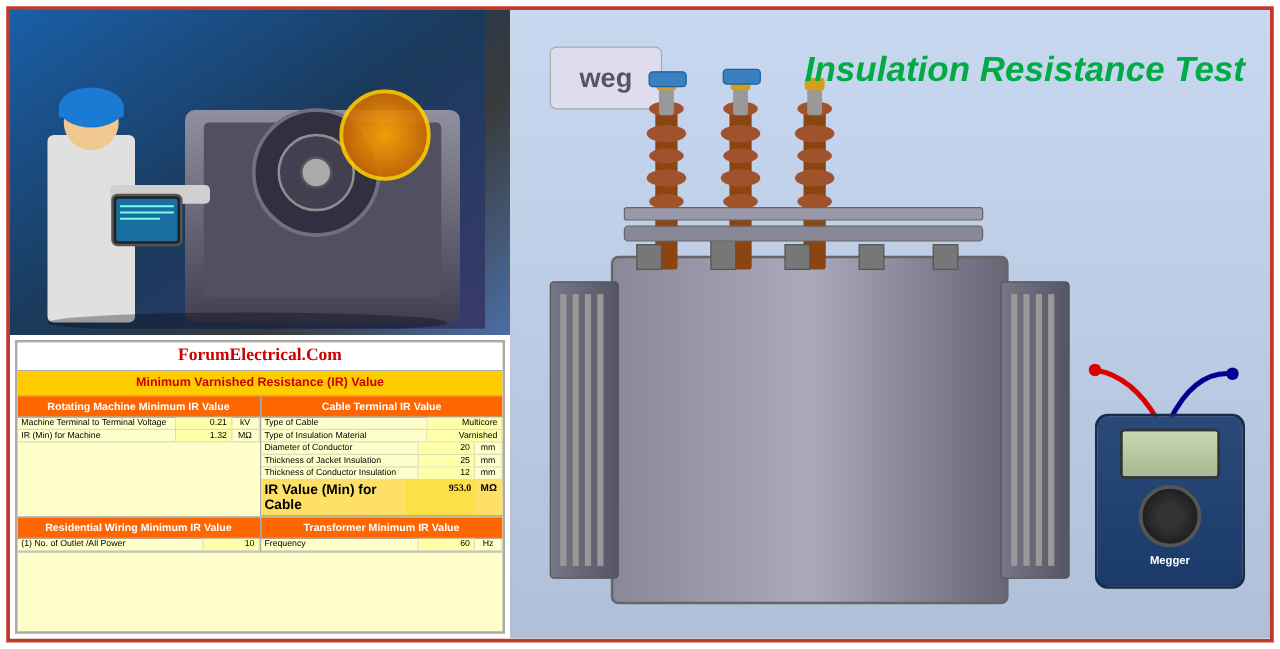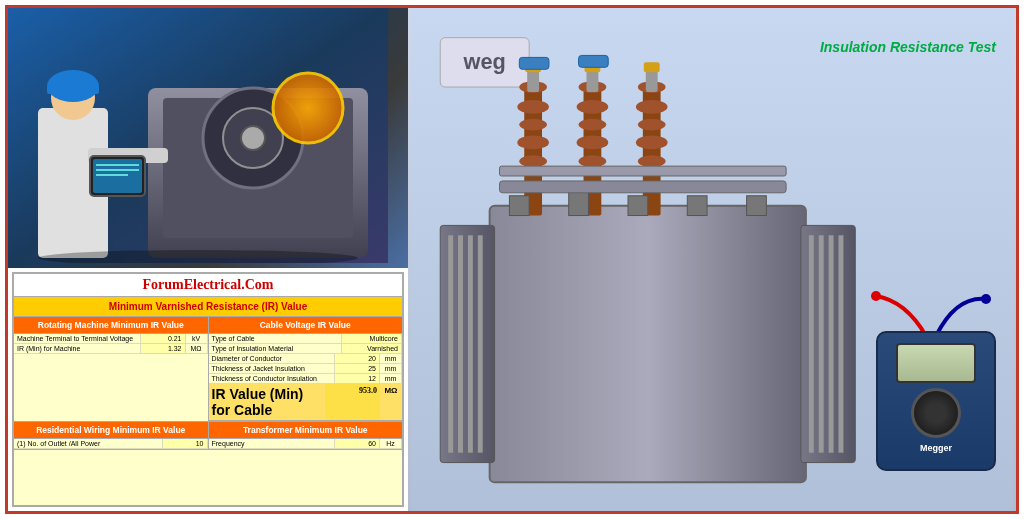"Insulation Resistance Test" .title-overlay { font-size: 14px -> 28px }
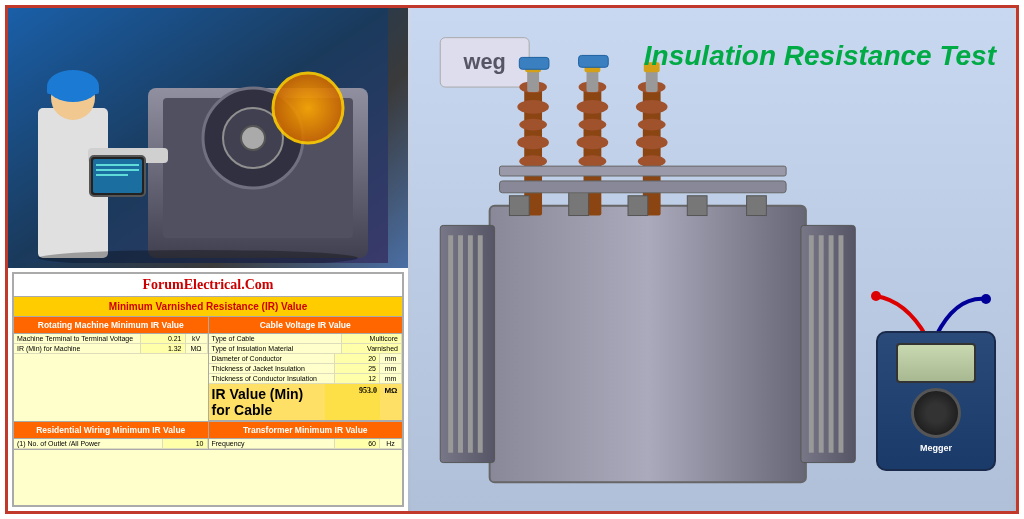"Cable Voltage IR Value" div.ss-col-header { text: Voltage -> Terminal }
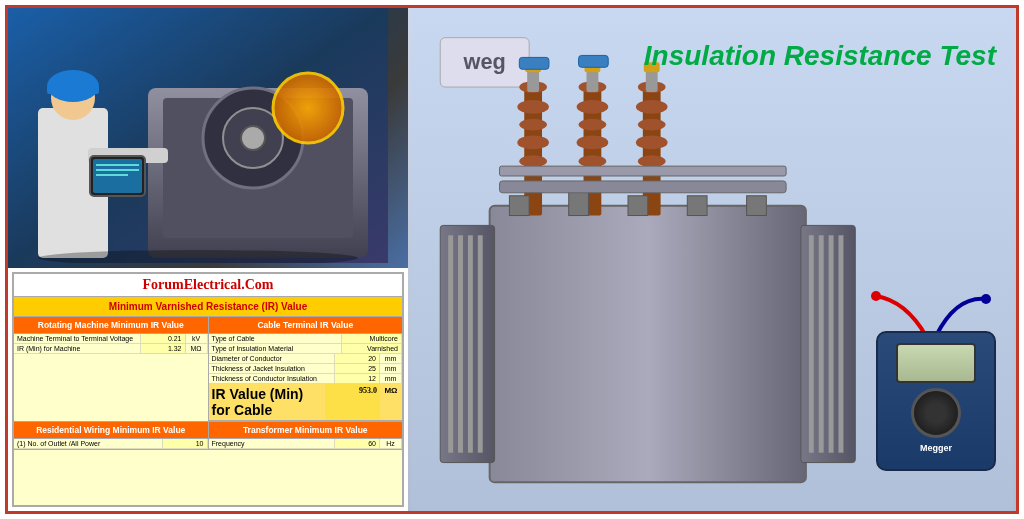"IR Value (Min) for Cable" .ss-result-label { font-size: 14px -> 11px }
